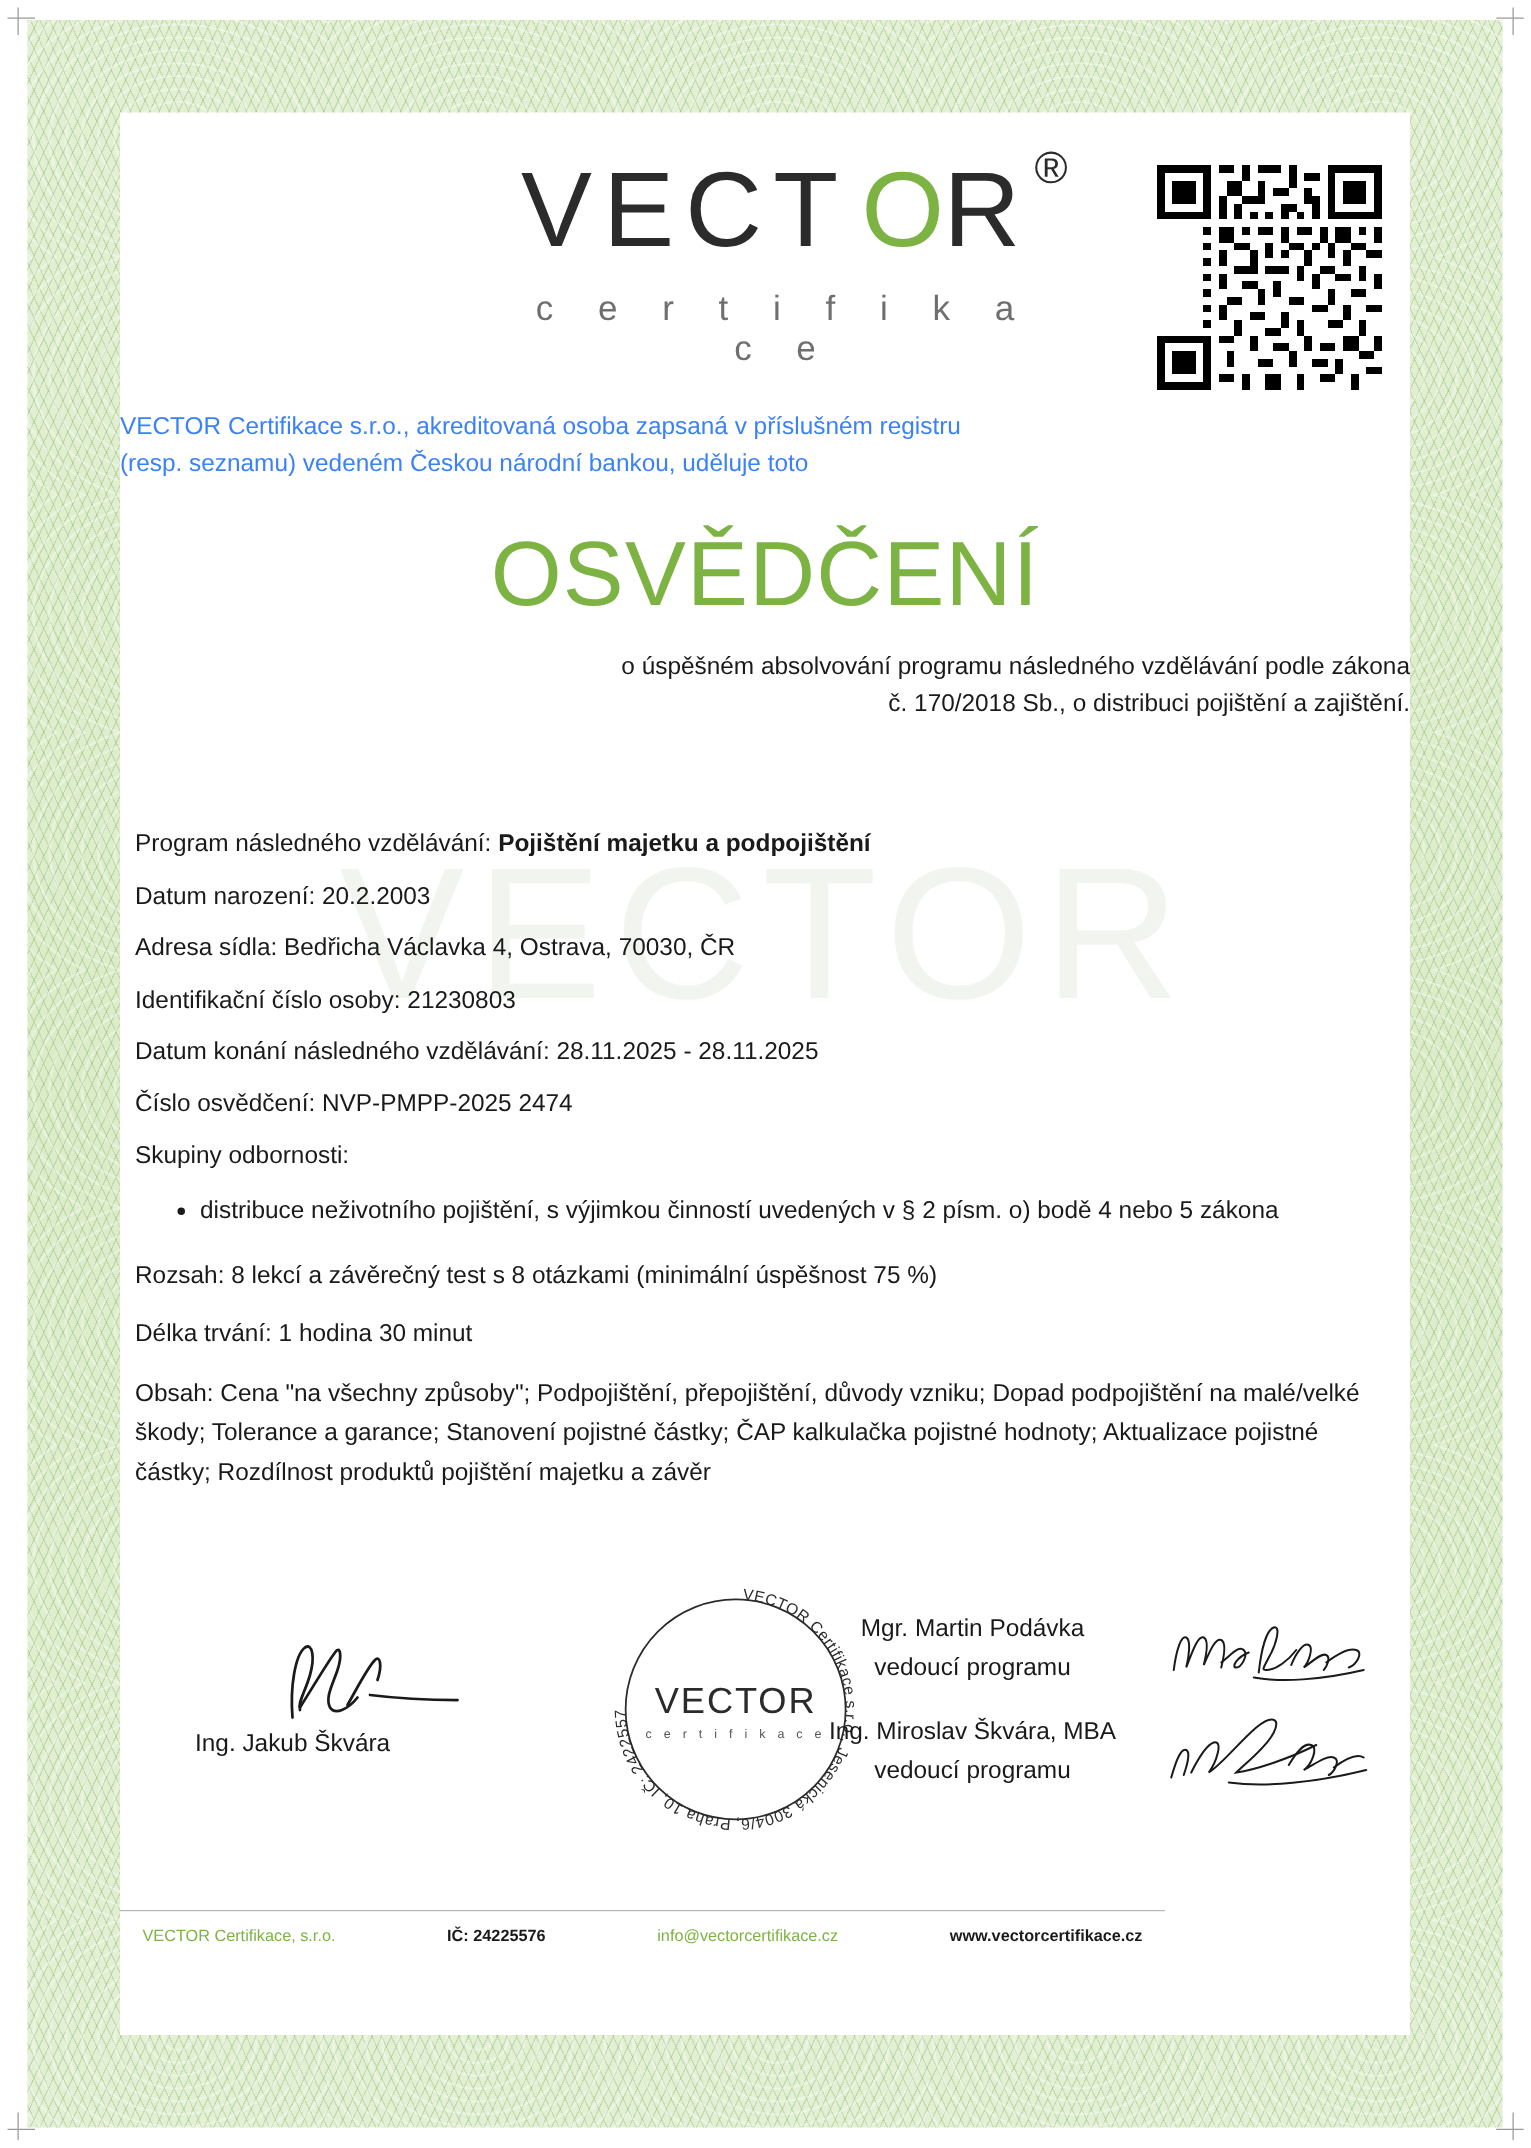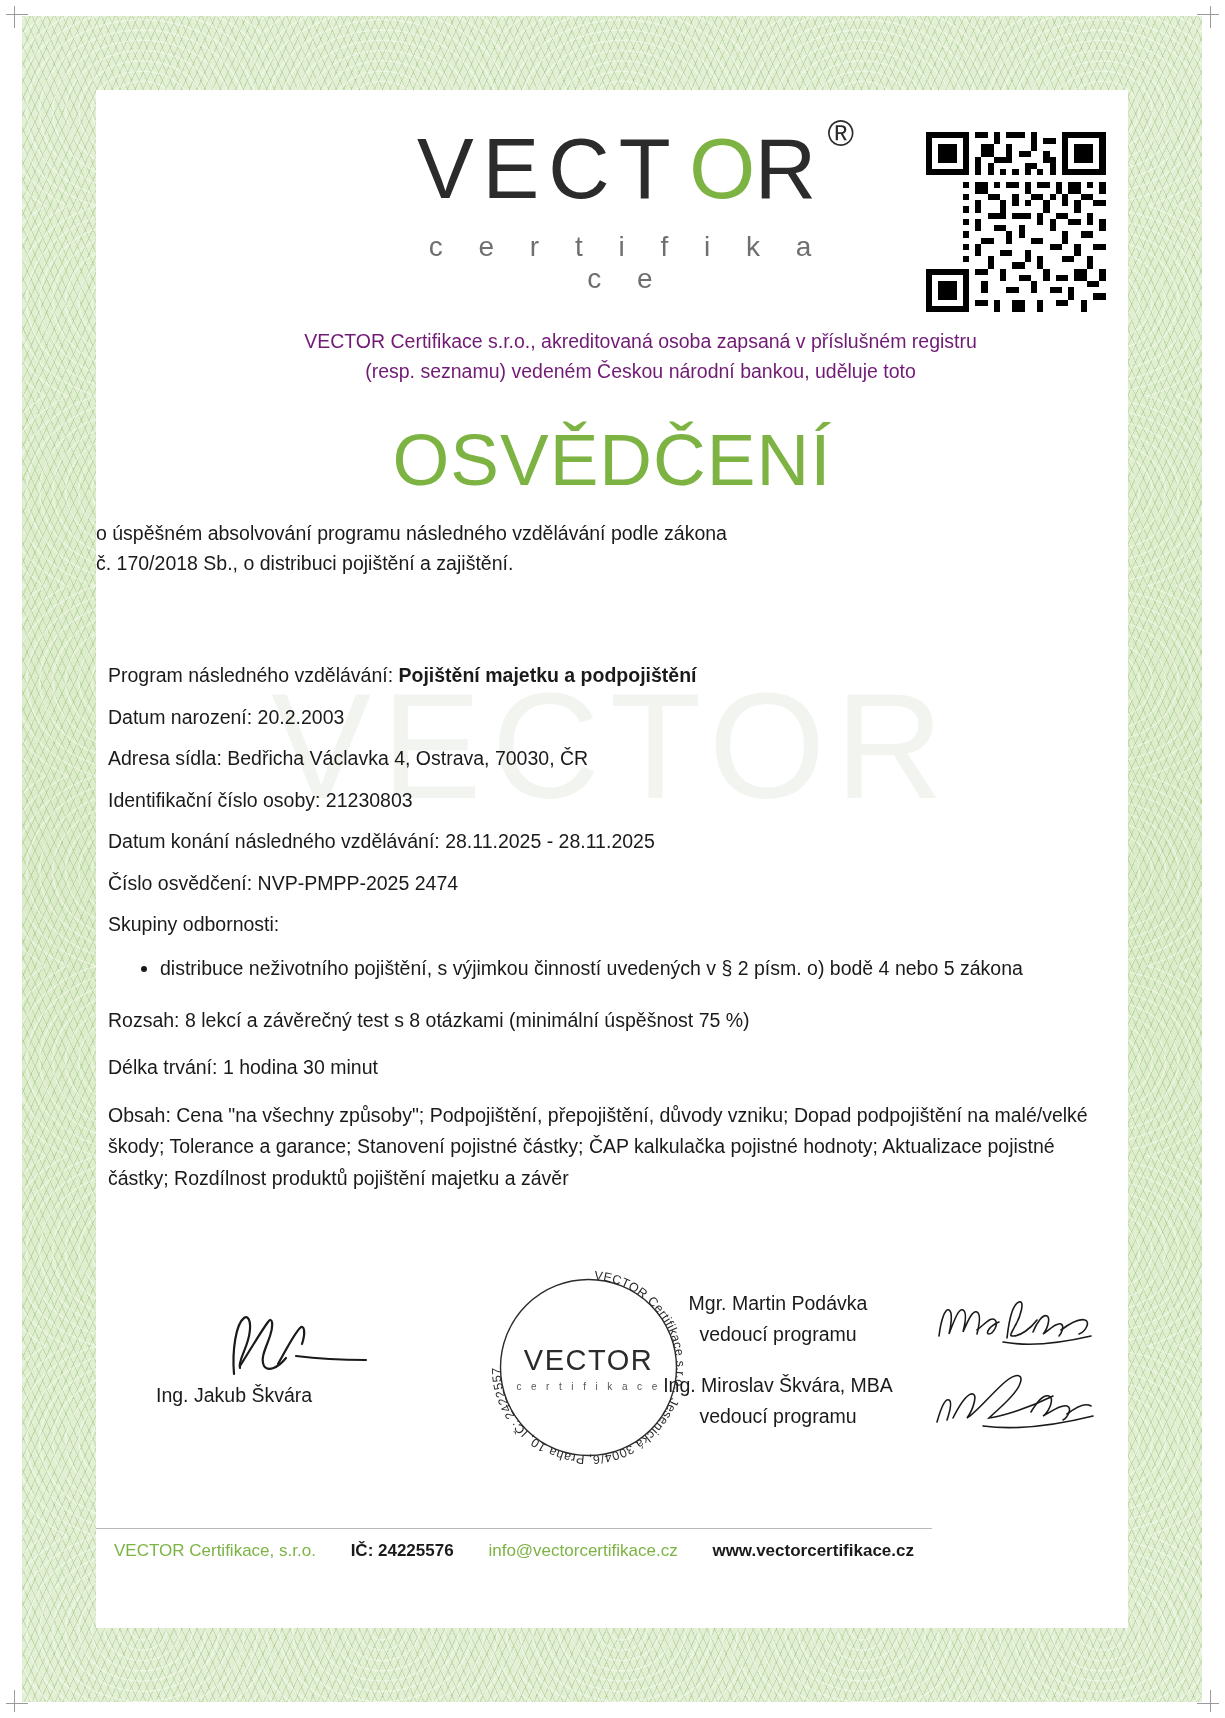"VECTOR Certifikace s.r.o., akreditovaná" .intro { color: #701a75 -> #3b82f6; text-align: center -> left }
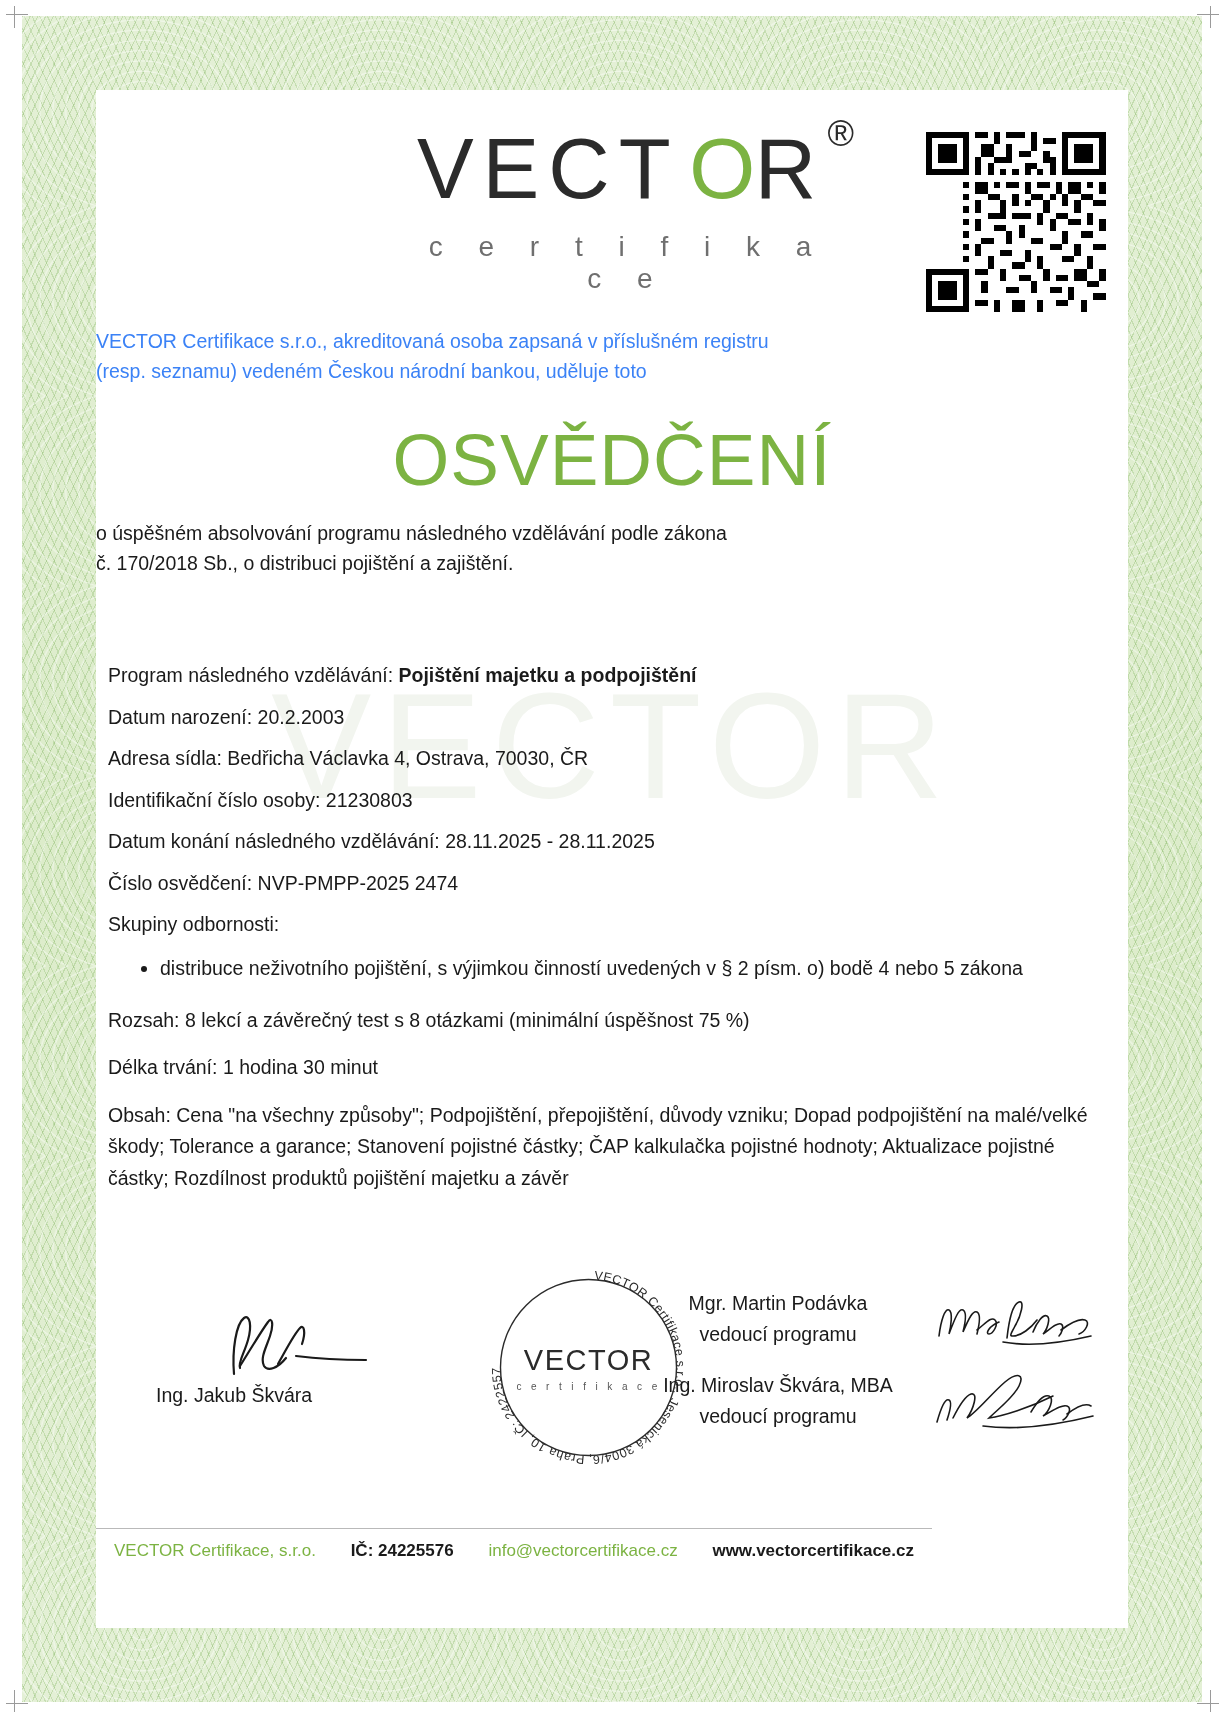"o úspěšném absolvování programu" .subtitle { text-align: left -> right }
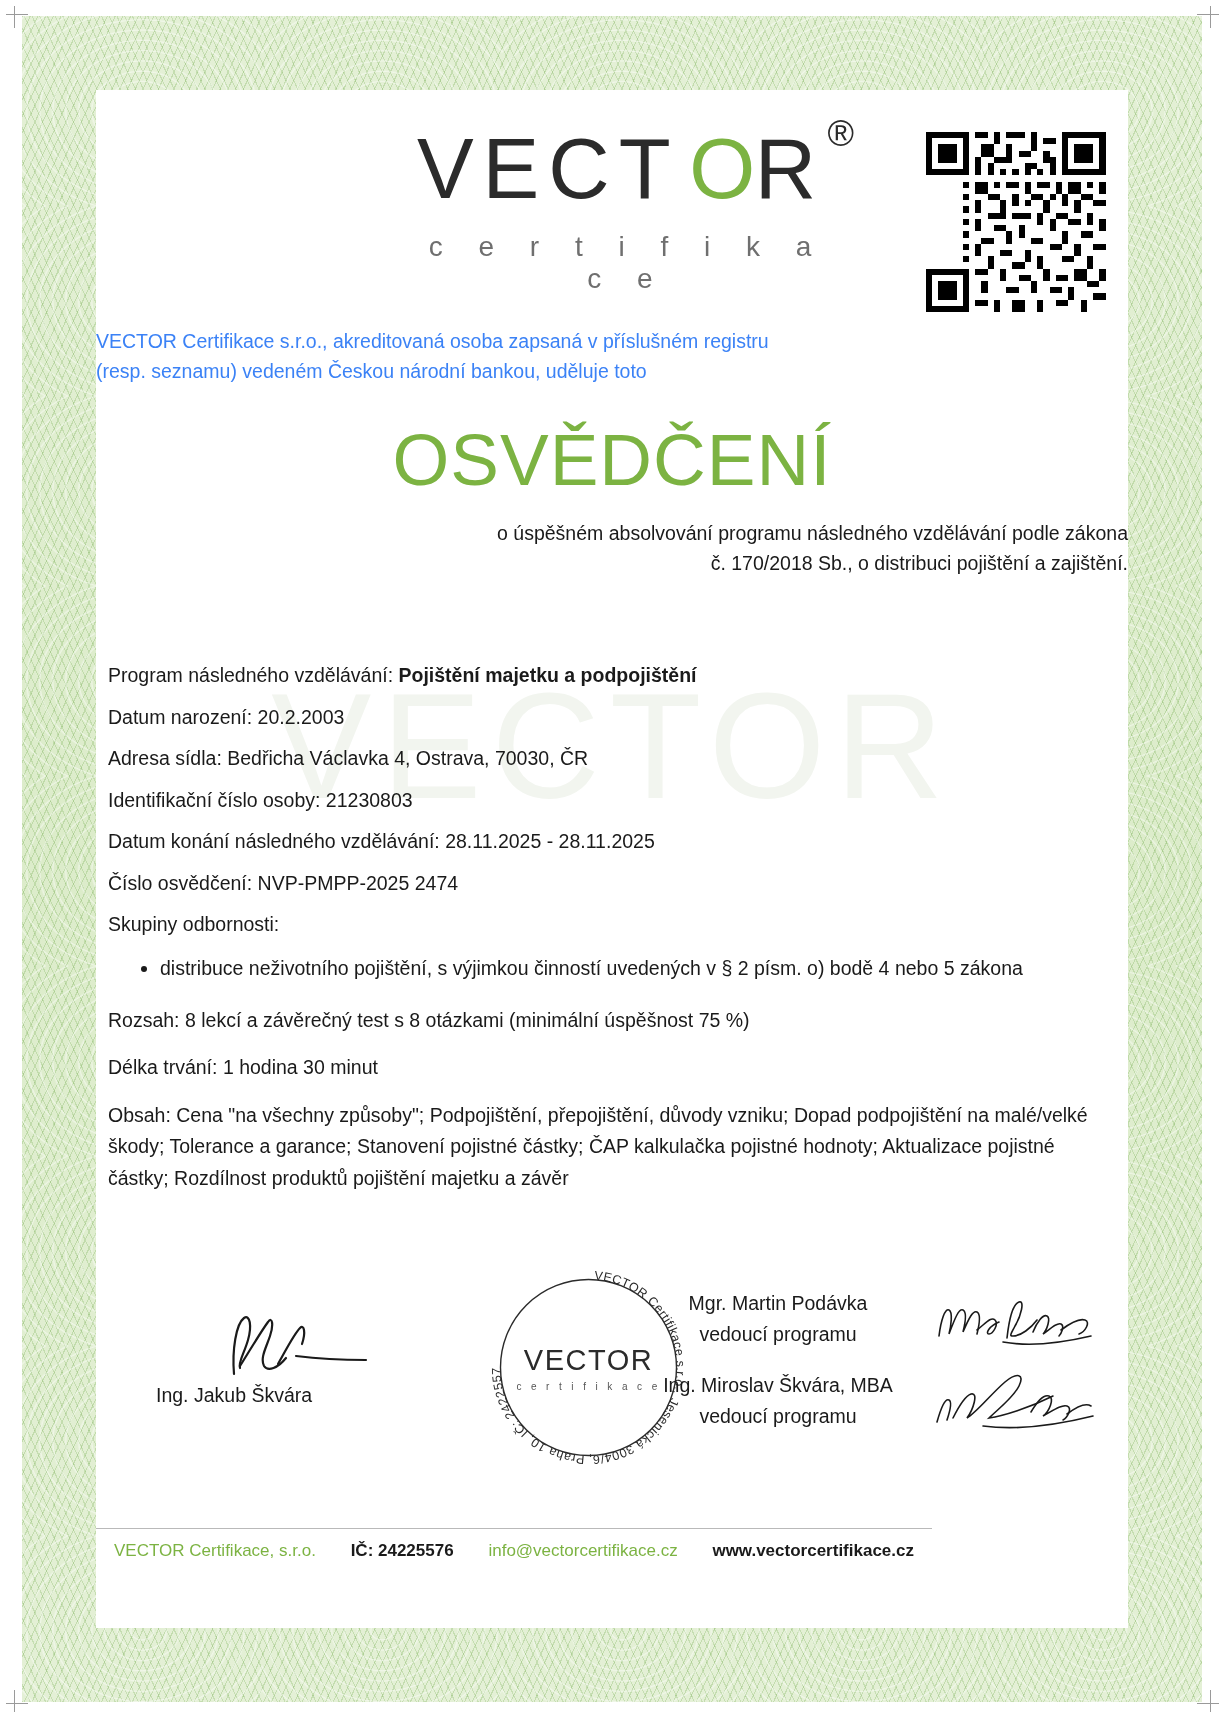"VECTOR Certifikace, s.r.o." .footer { font-size: 17px -> 13px }
